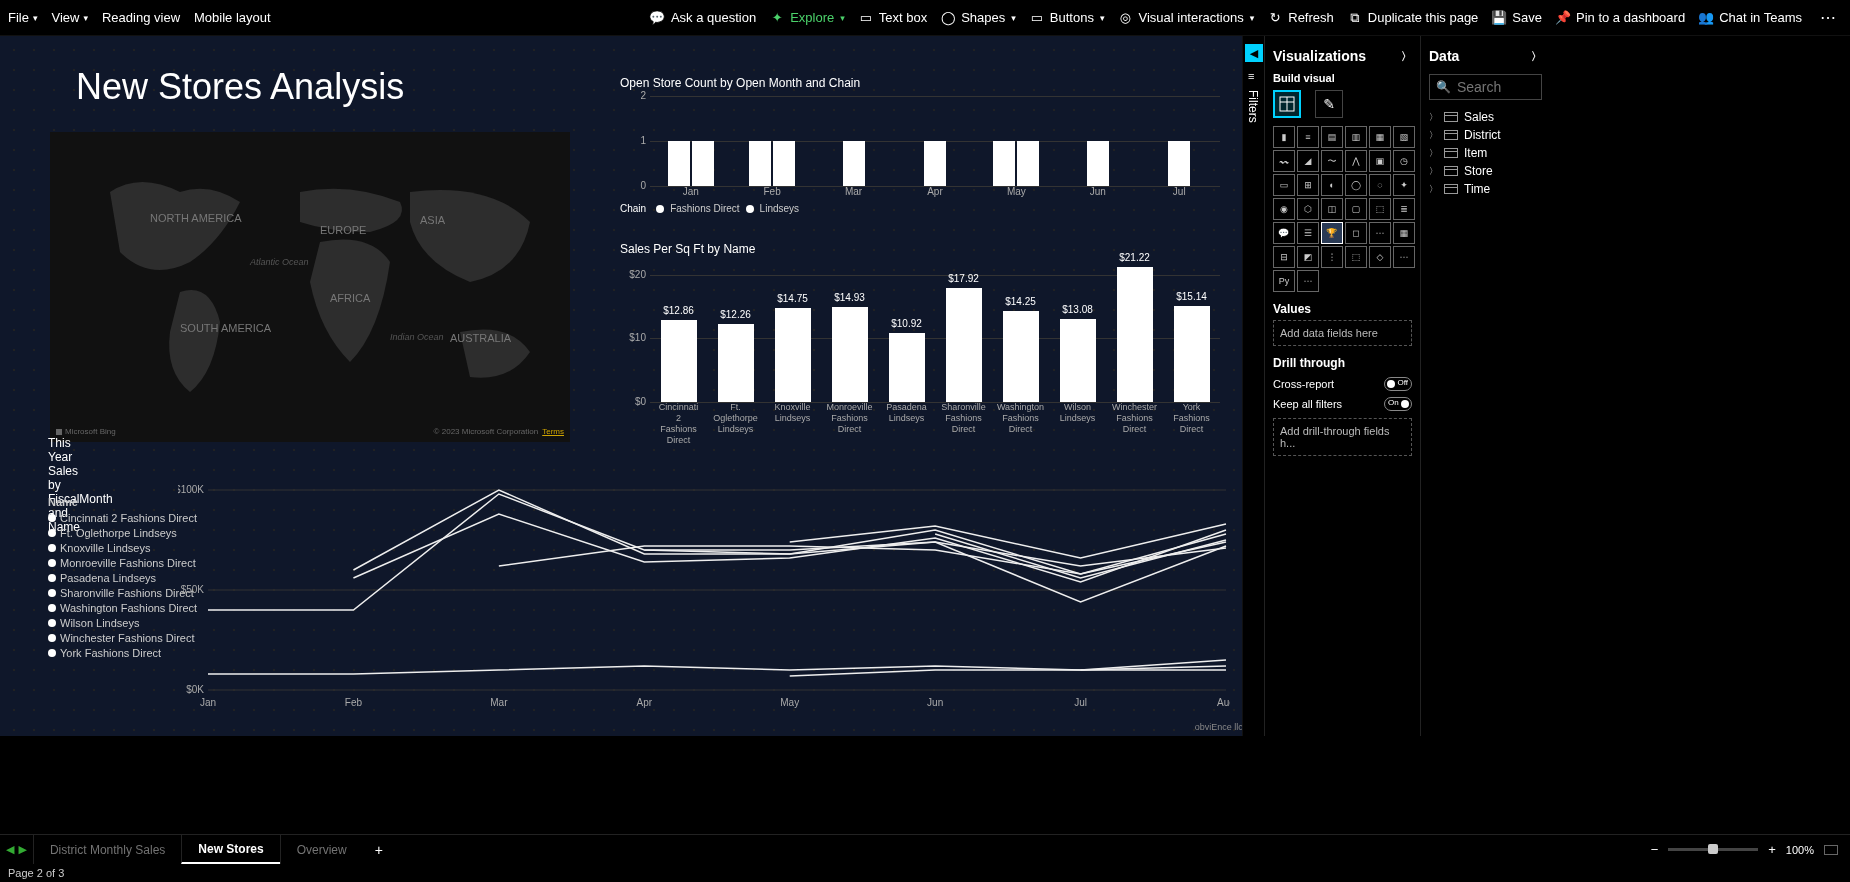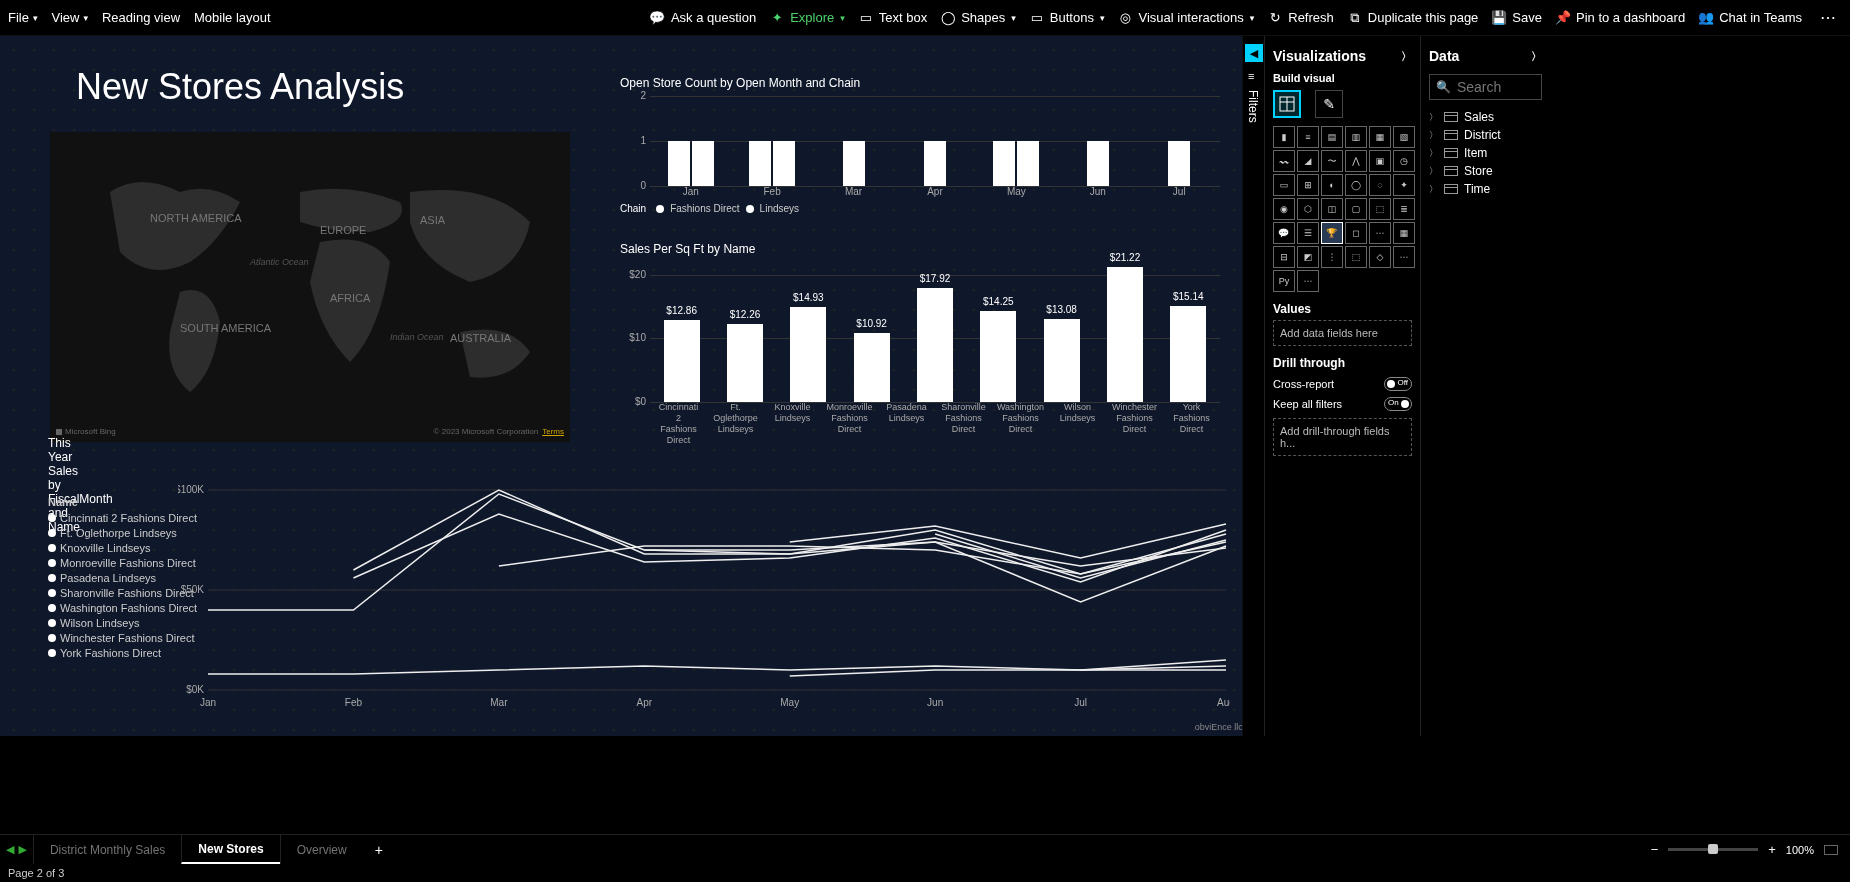"$14.75" div.bar-group { html: none -> <div> <div></div> <div>$14.75</div> </div> }
